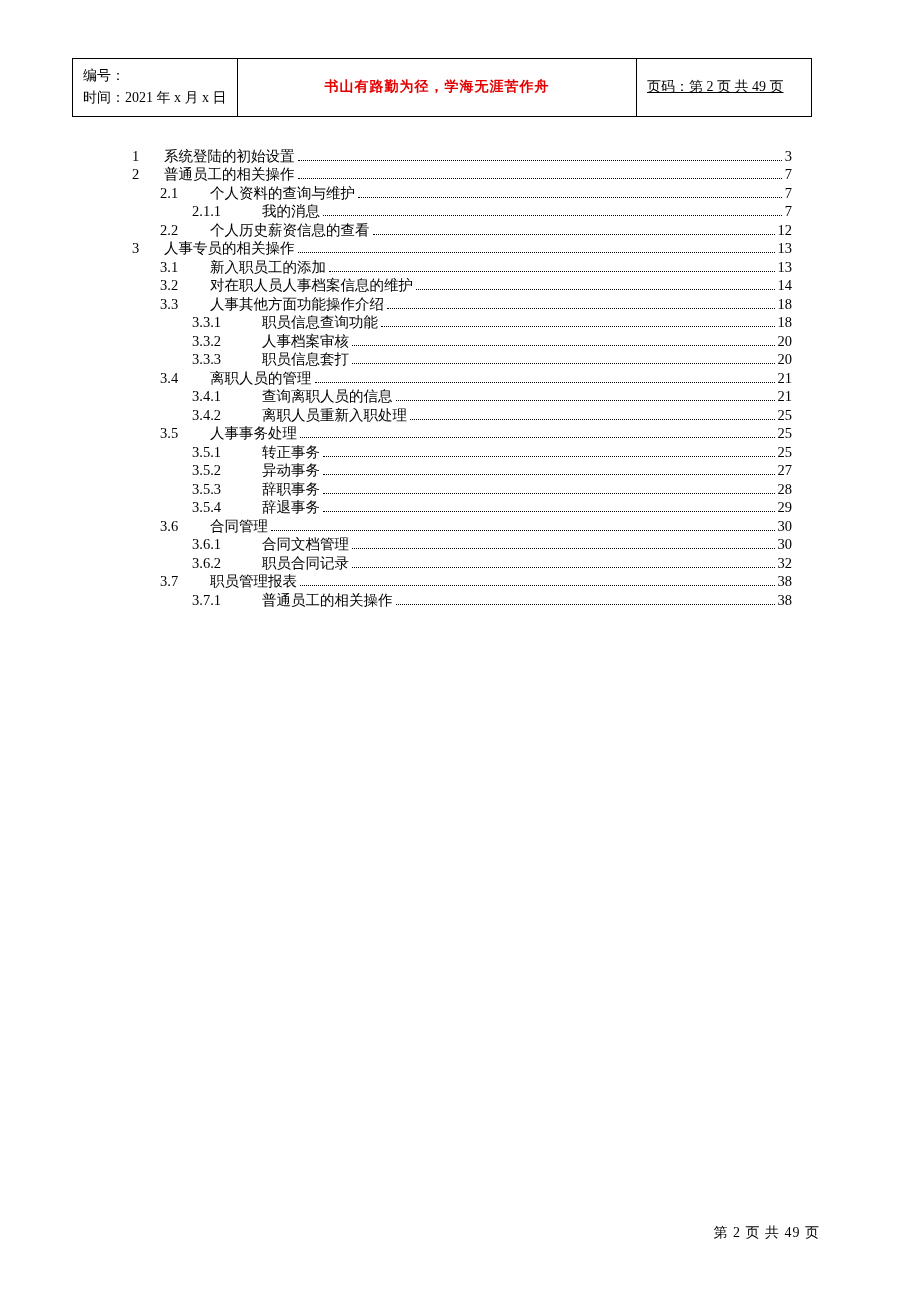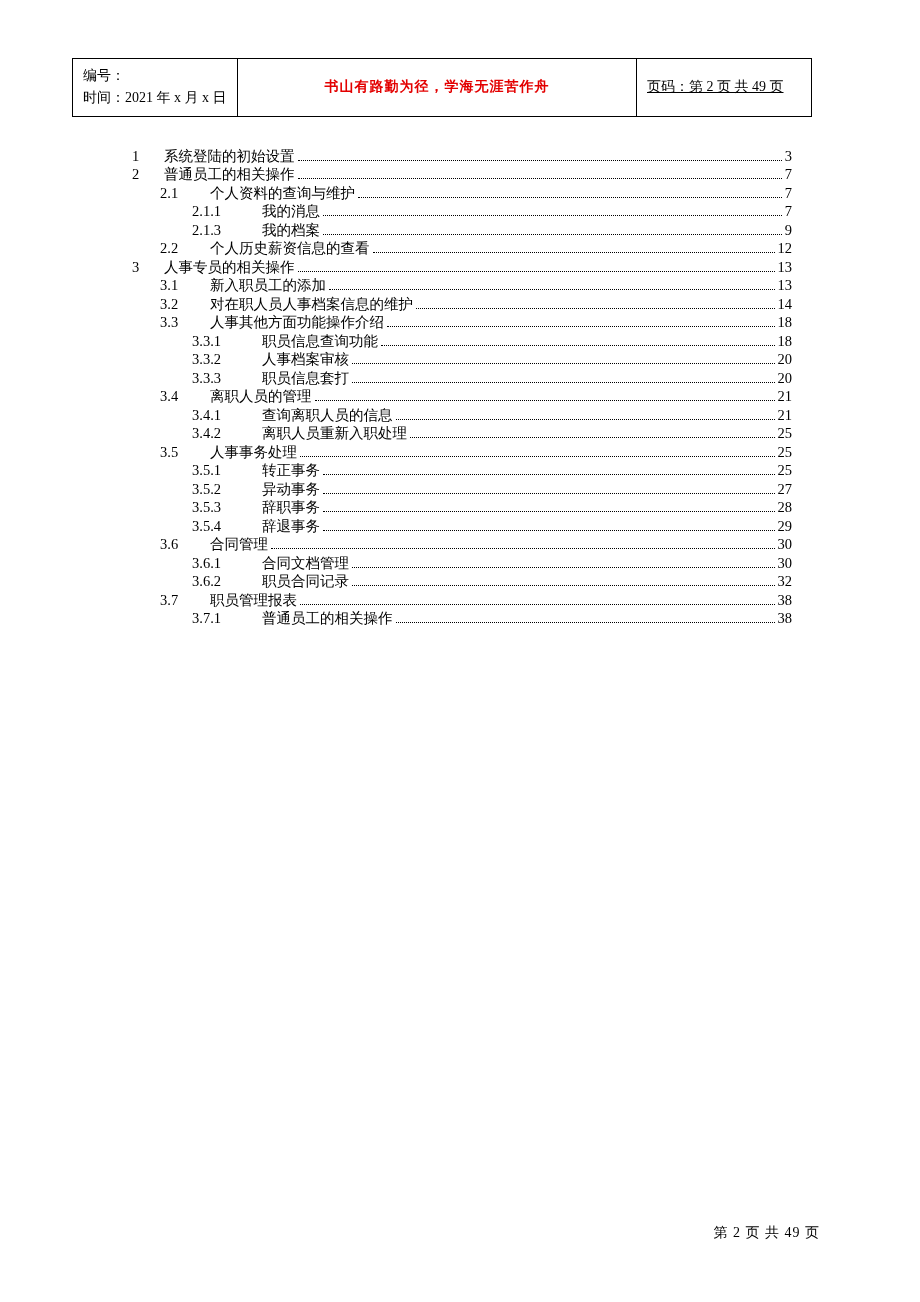"2.1.3" div.toc-row { html: <div> <span>2.1.3</span> <span>我的档案</span> <span></span> <span>9</span> </div> -> none }
